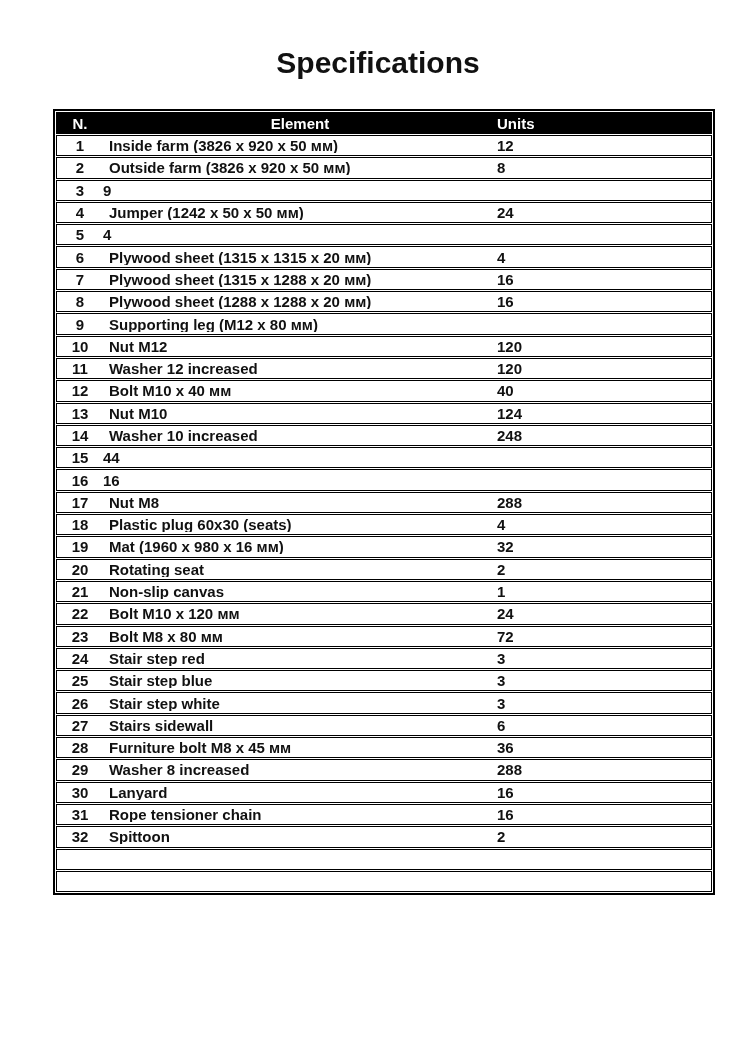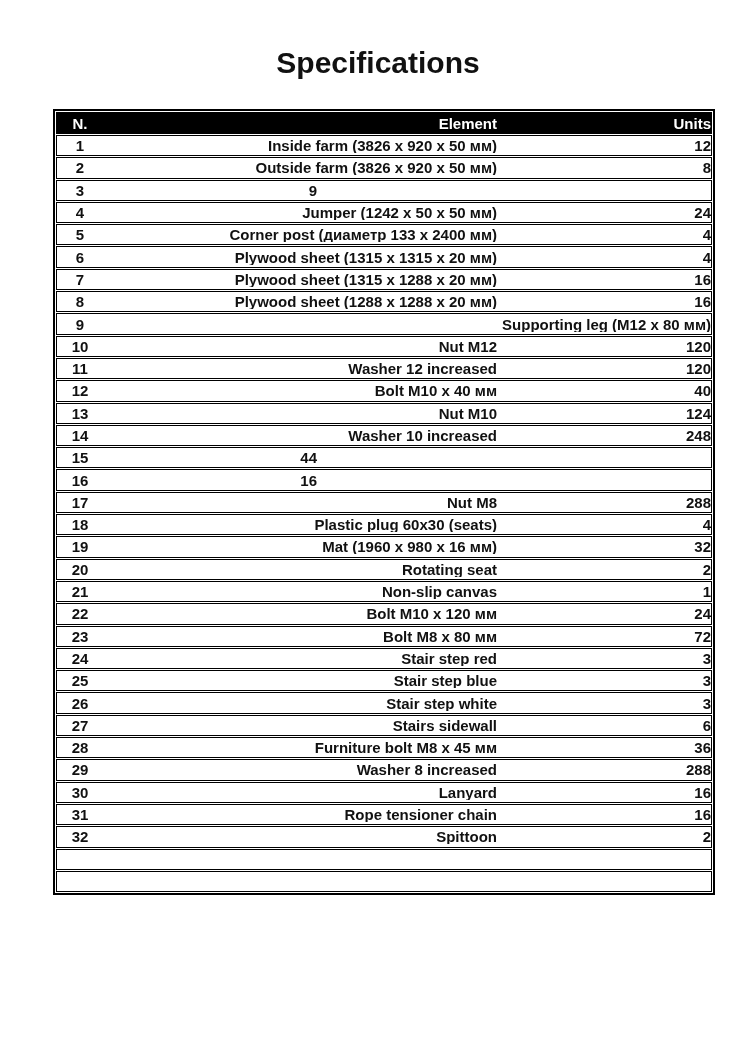"Element" .row.header .col-el { text-align: none -> center }
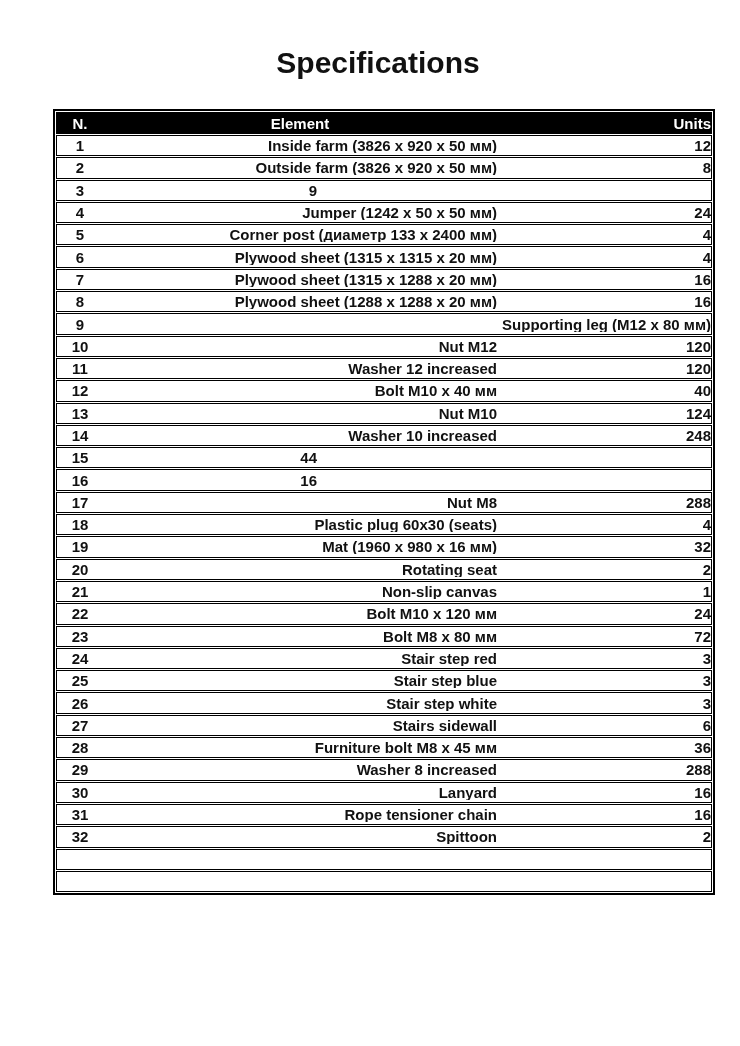"Units" .col-units { text-align: right -> left }
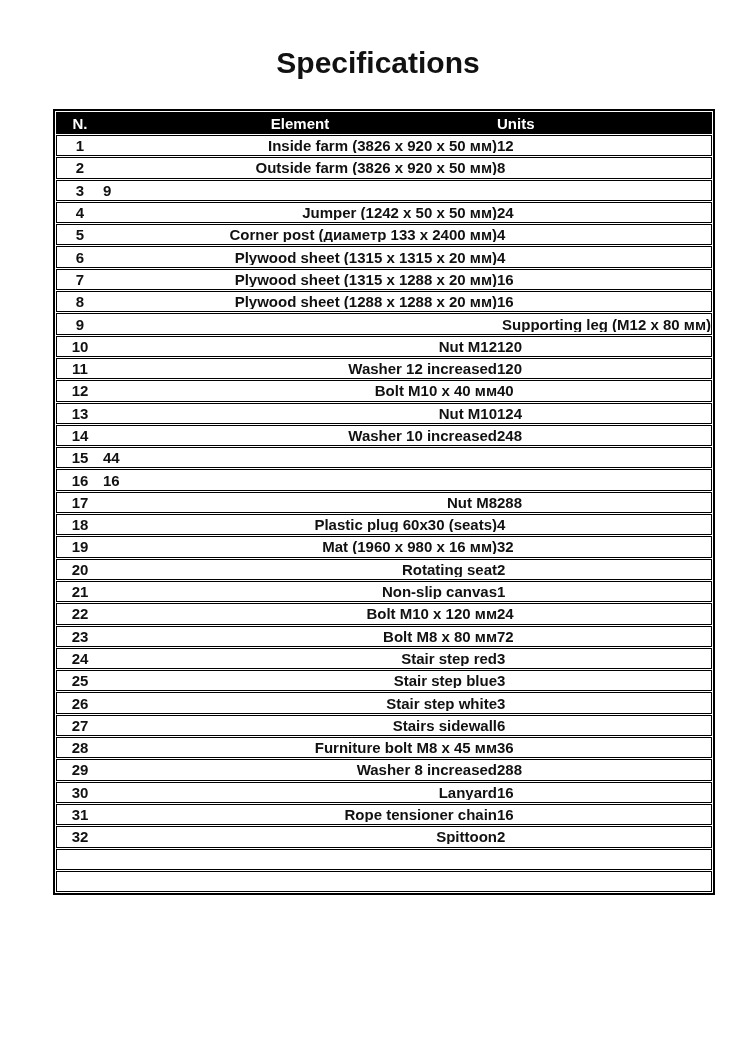"Inside farm (3826 x 920" .col-el { text-align: right -> left }
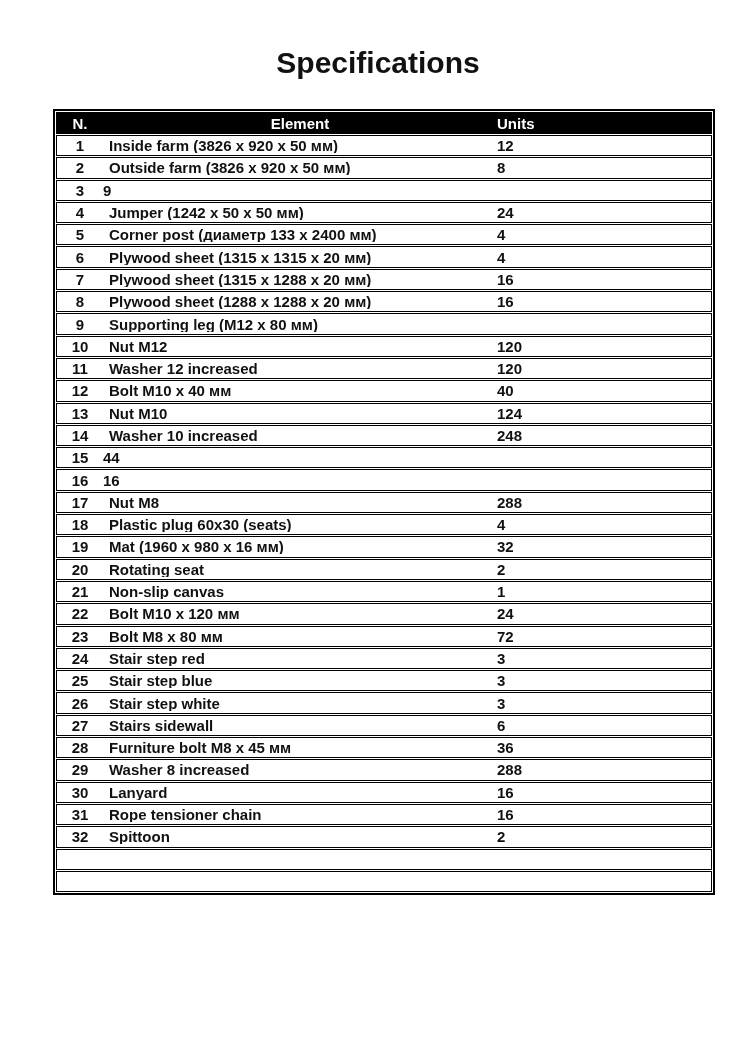"Corner post (диаметр 133 x" div.col-el { html: <div>Corner post (диаметр 133 x 2400 мм)</div> -> none }
